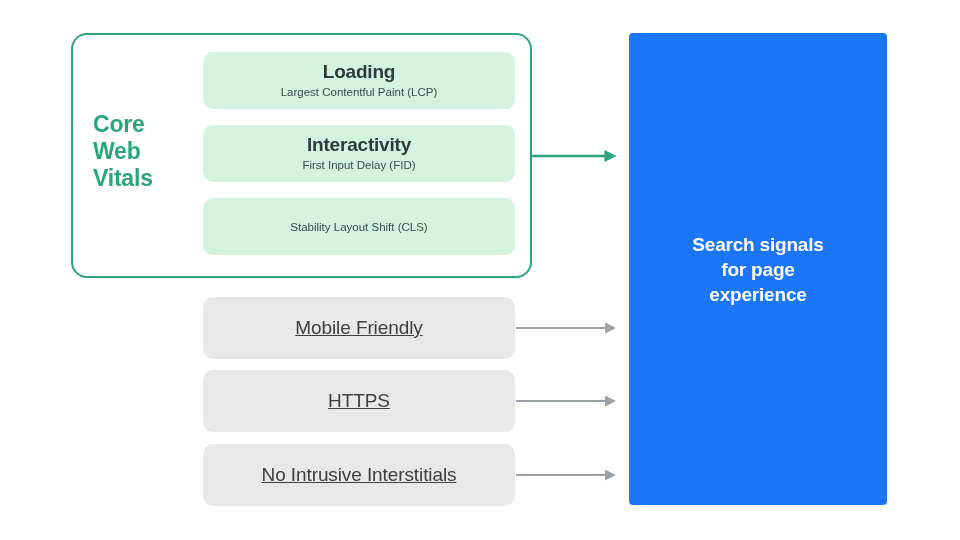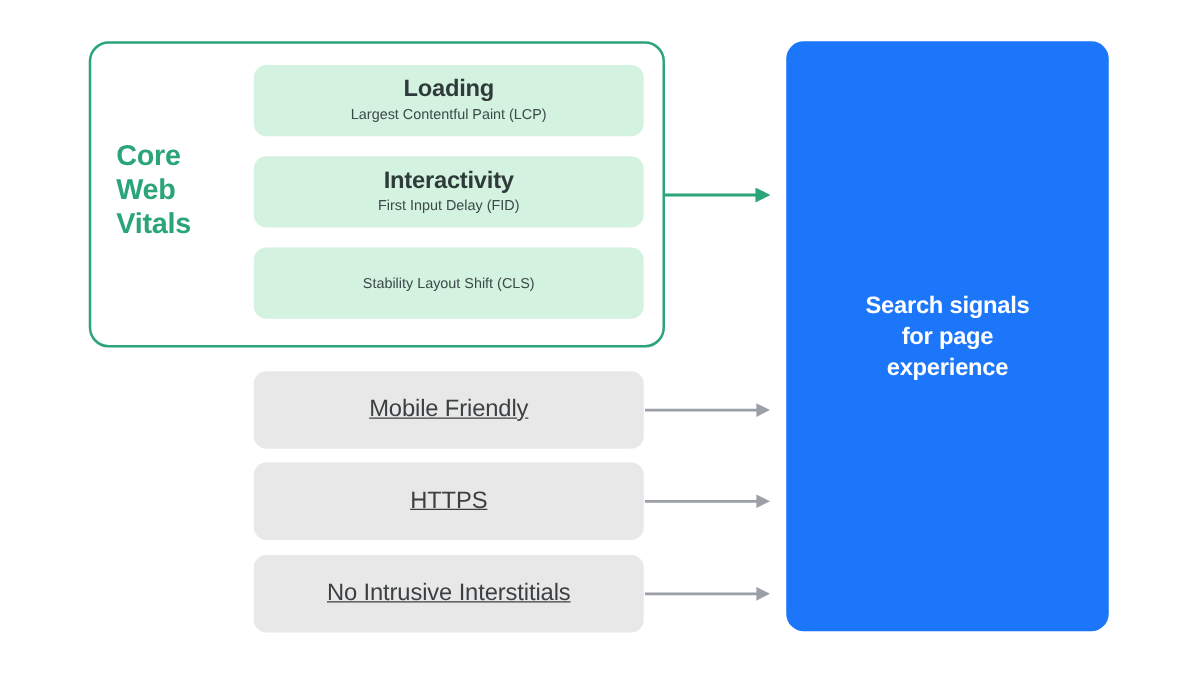"Search signals" .outcome-panel { border-radius: 14px -> 4px }
